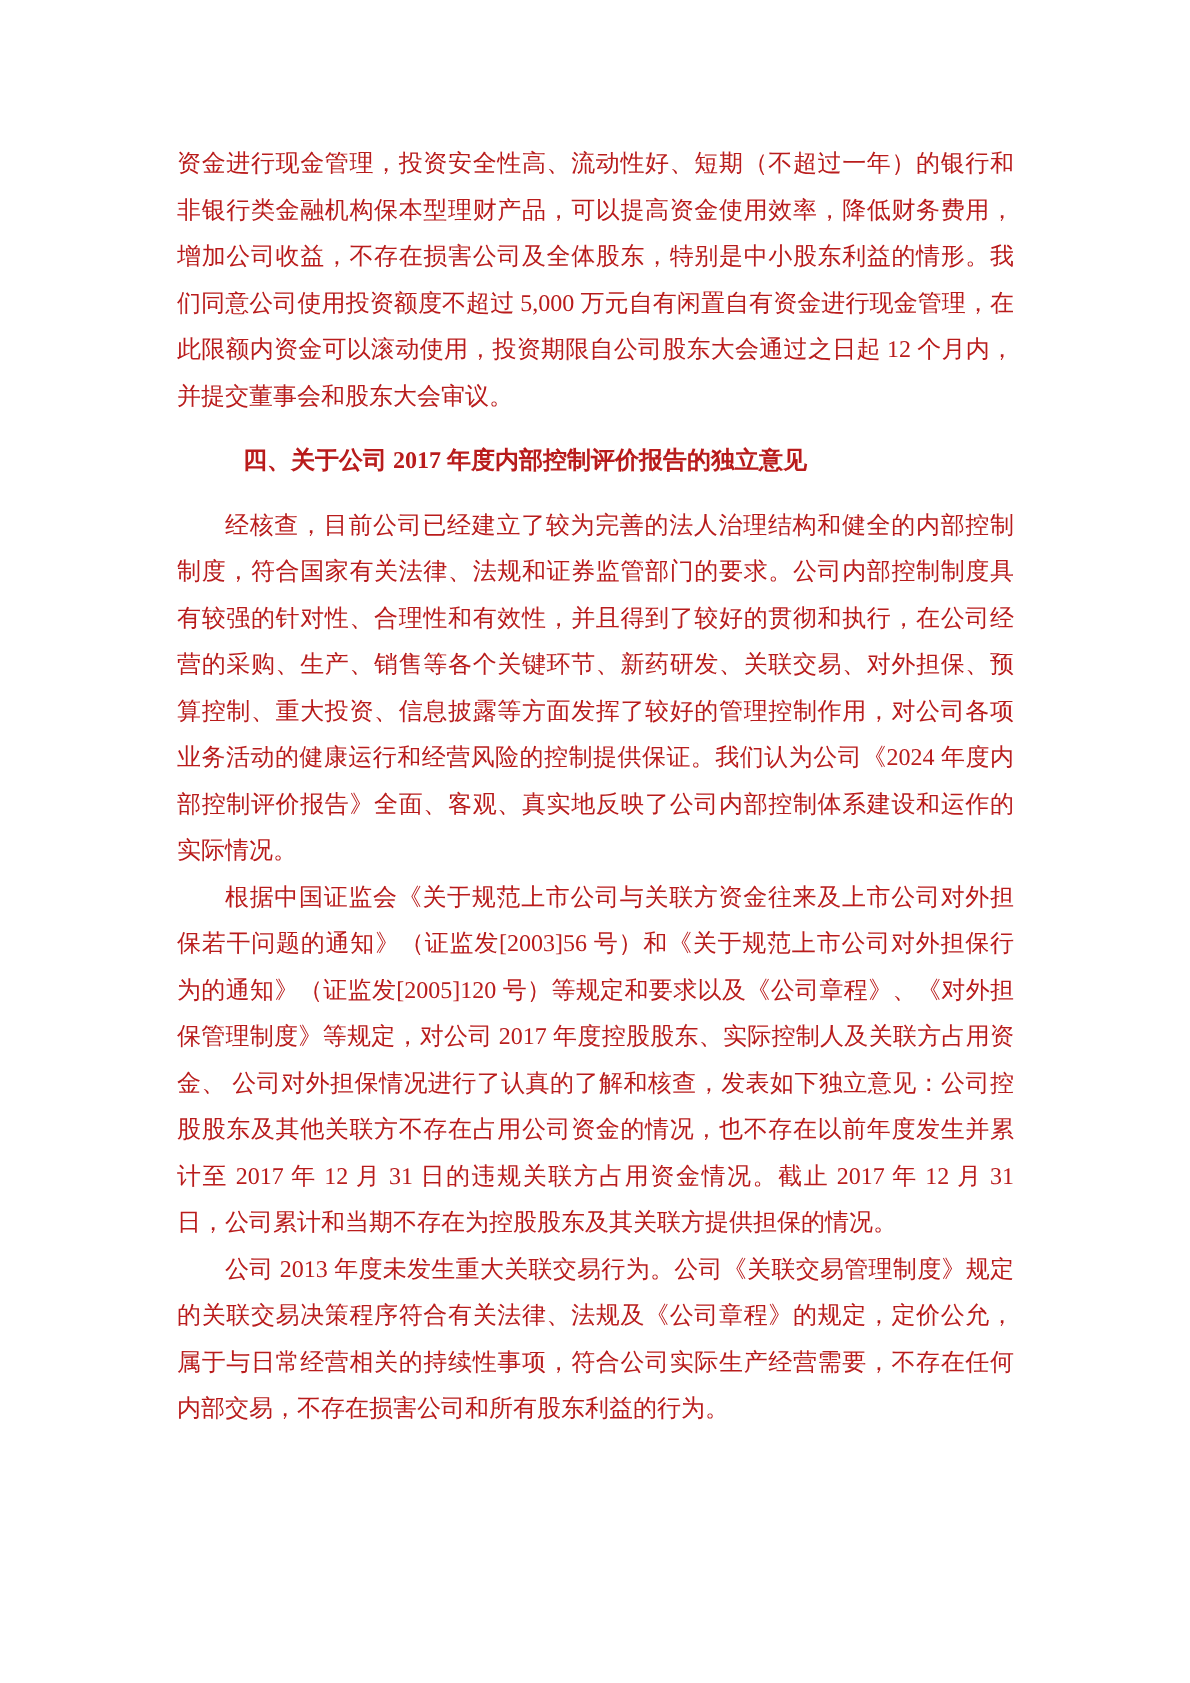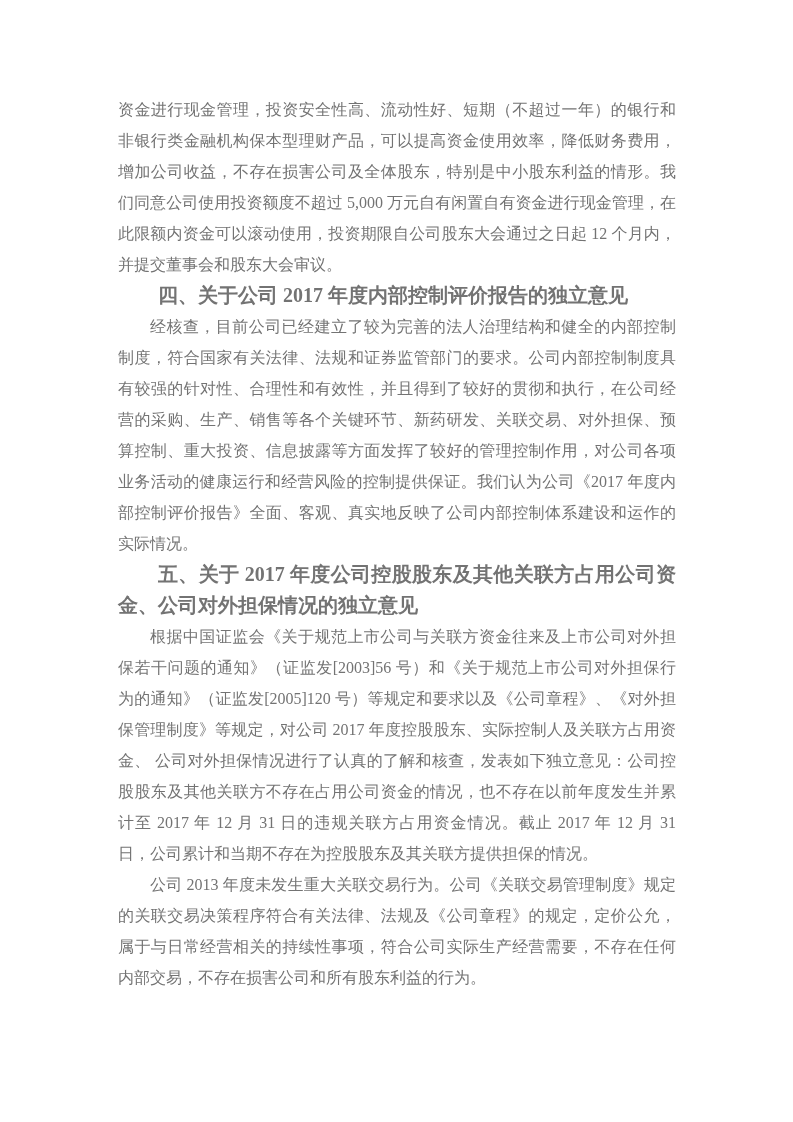"资金进行现金管理，投资安全性高、流动性好、短期（不超过一年）的银行和非银行类金融" .page { color: #737373 -> #b91c1c }
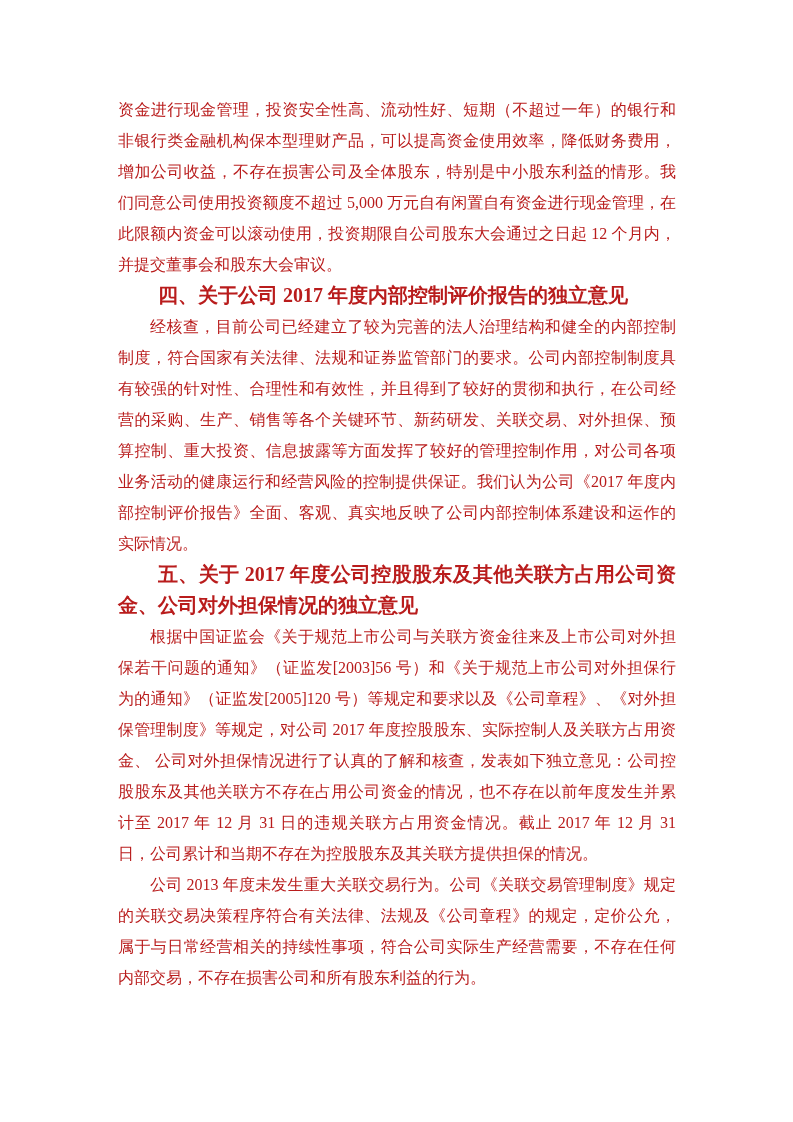"四、关于公司 2017 年度内部控制评价报告的独立意见" .heading { font-size: 20px -> 16px; margin: 0 -> 12px }
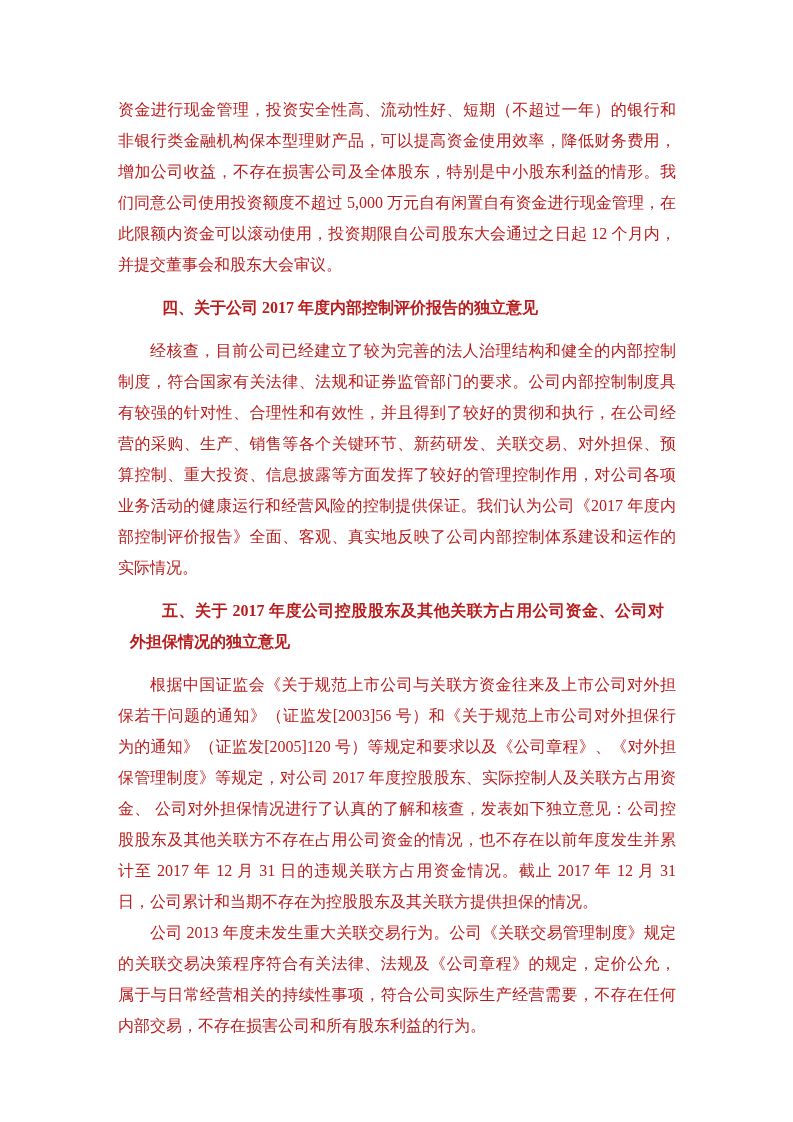"经核查，目前公司已经建立了较为完善的法人治理结构和健全的内部控制制度，符合国家有" p.para { text: 2017 -> 2024 }
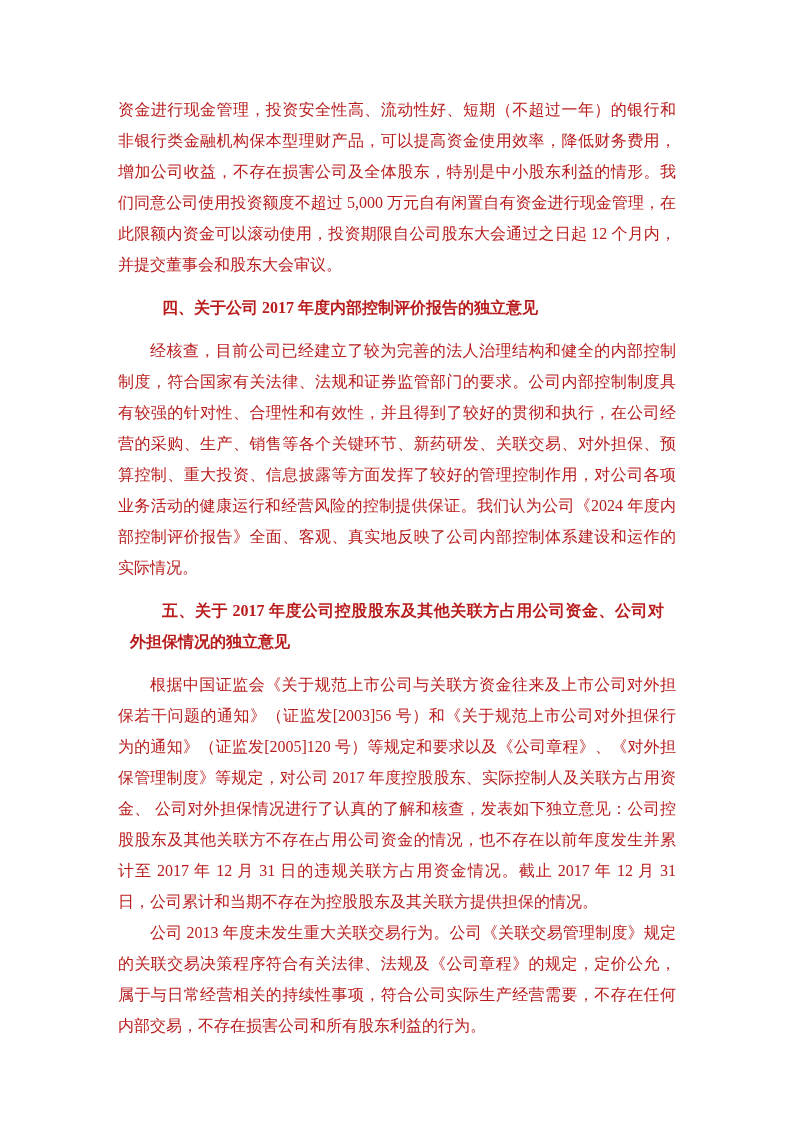"五、关于 2017" h2.heading { html: <h2>五、关于 2017 年度公司控股股东及其他关联方占用公司资金、公司对外担保情况的独立意见</h2> -> none }
